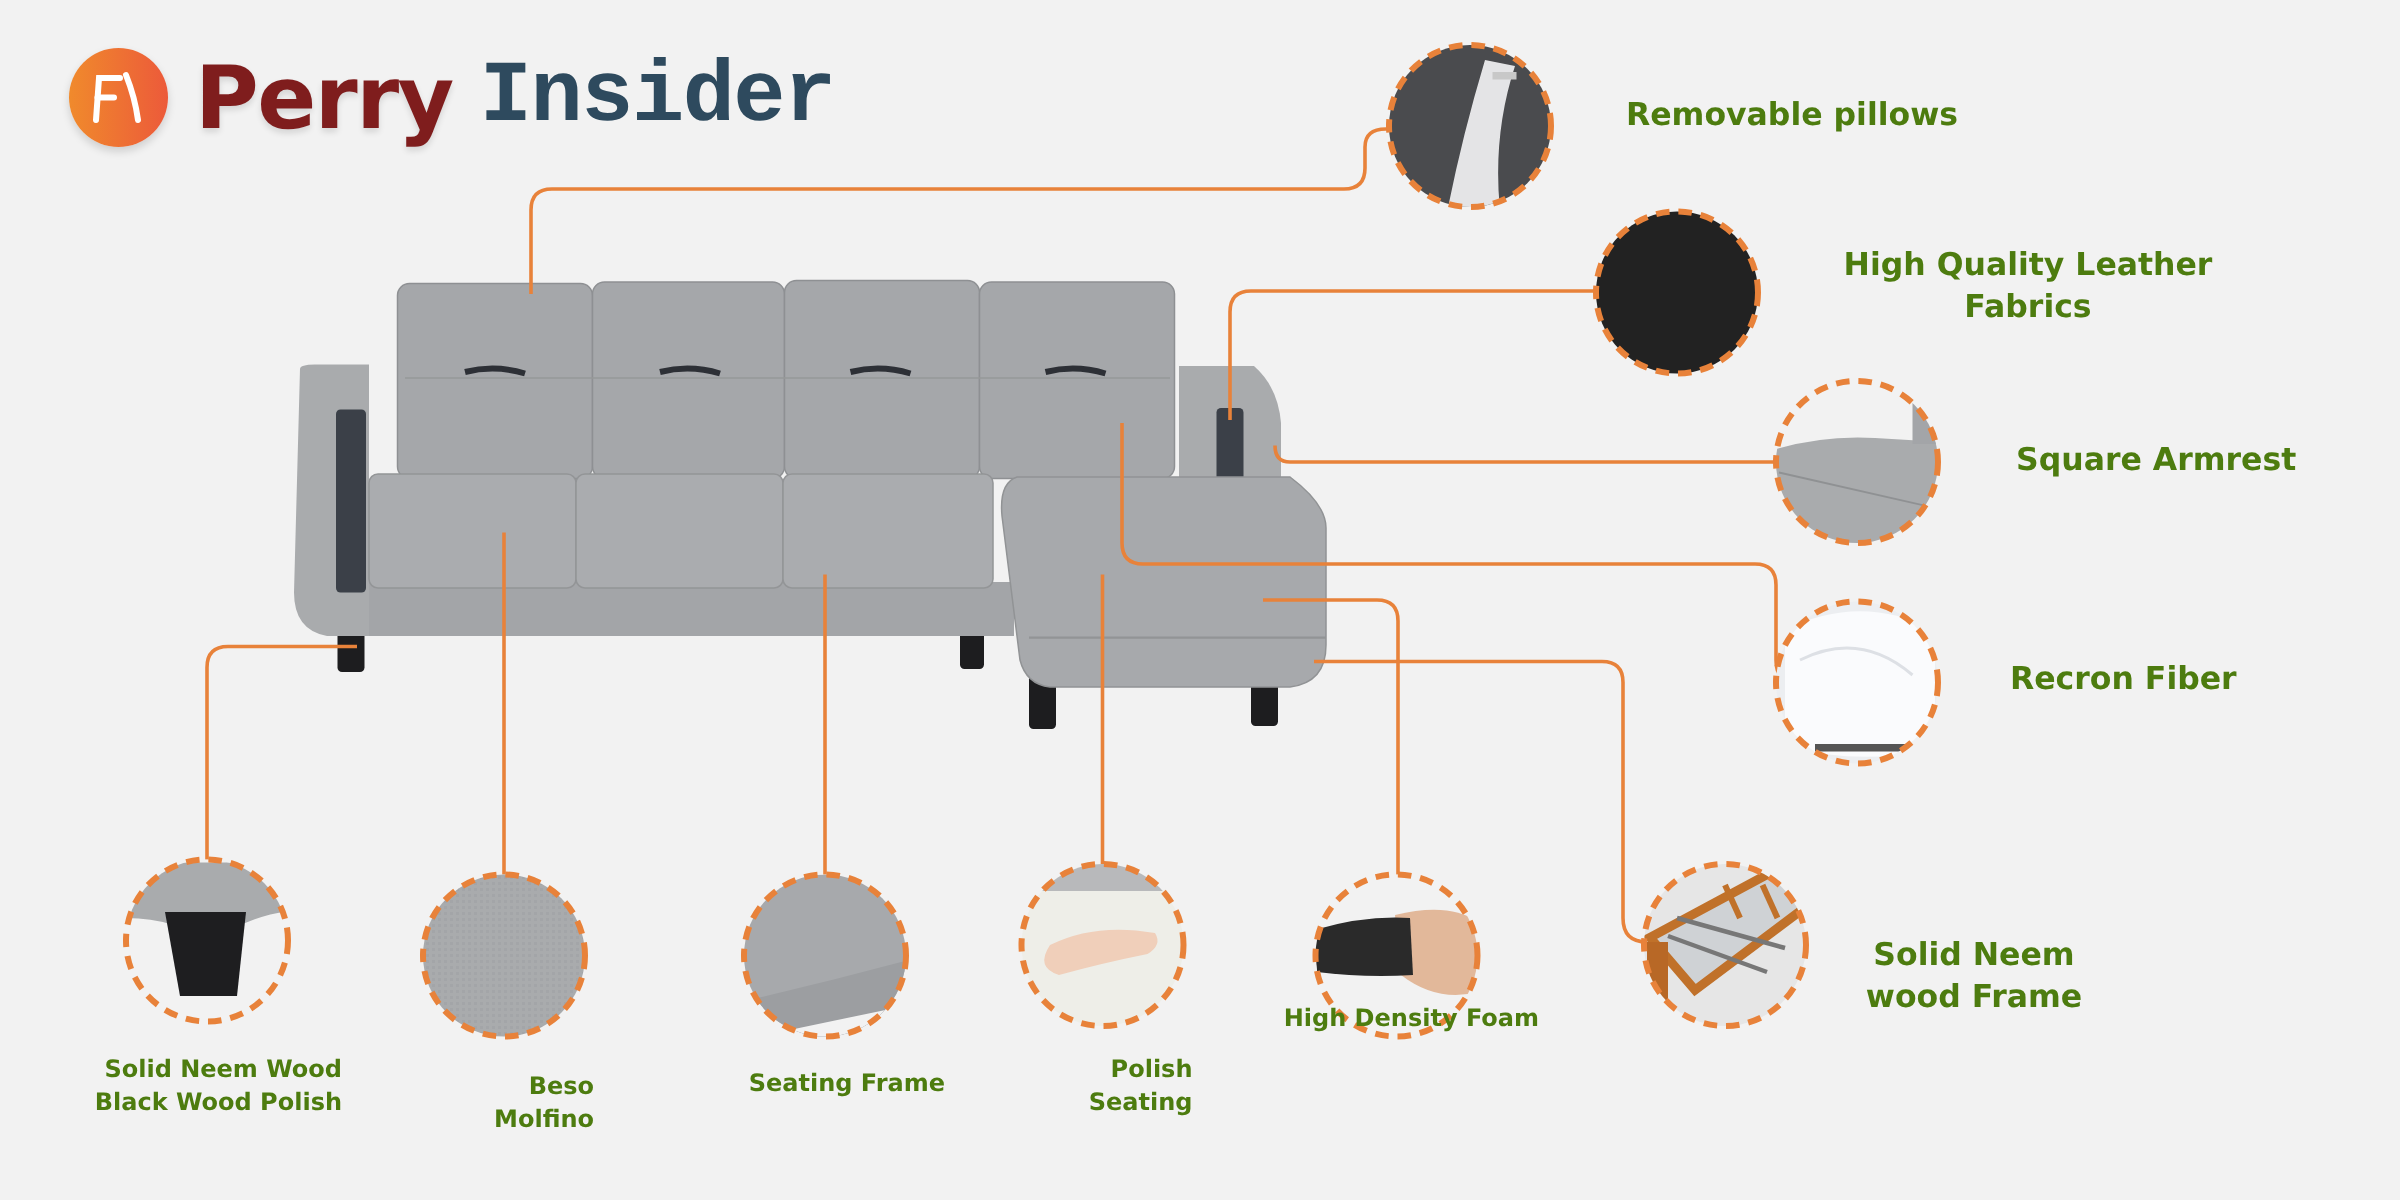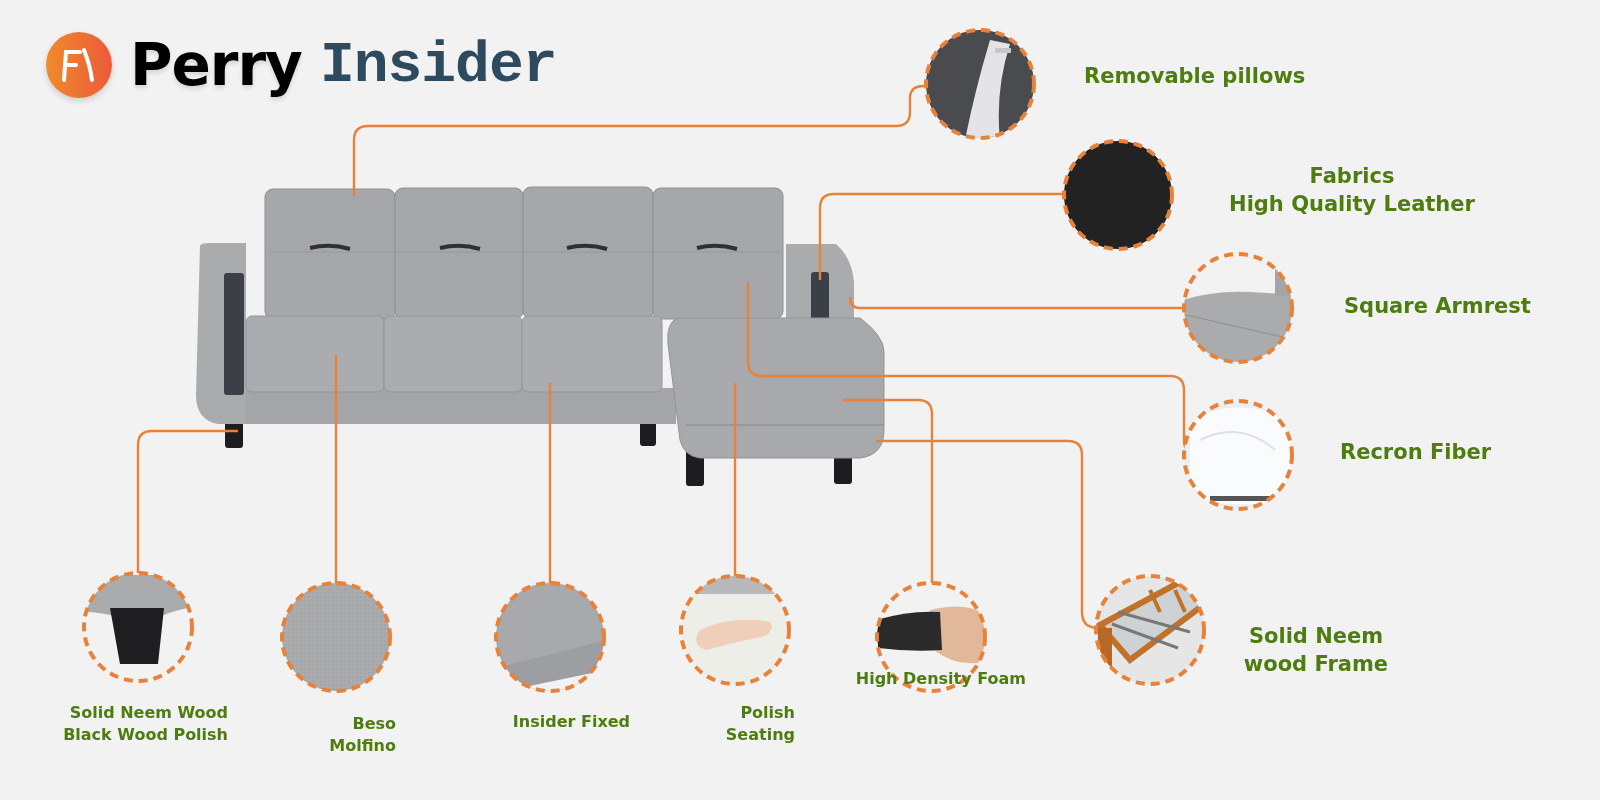"Perry" .brand-word1 { color: #000000 -> #7f1d1d }
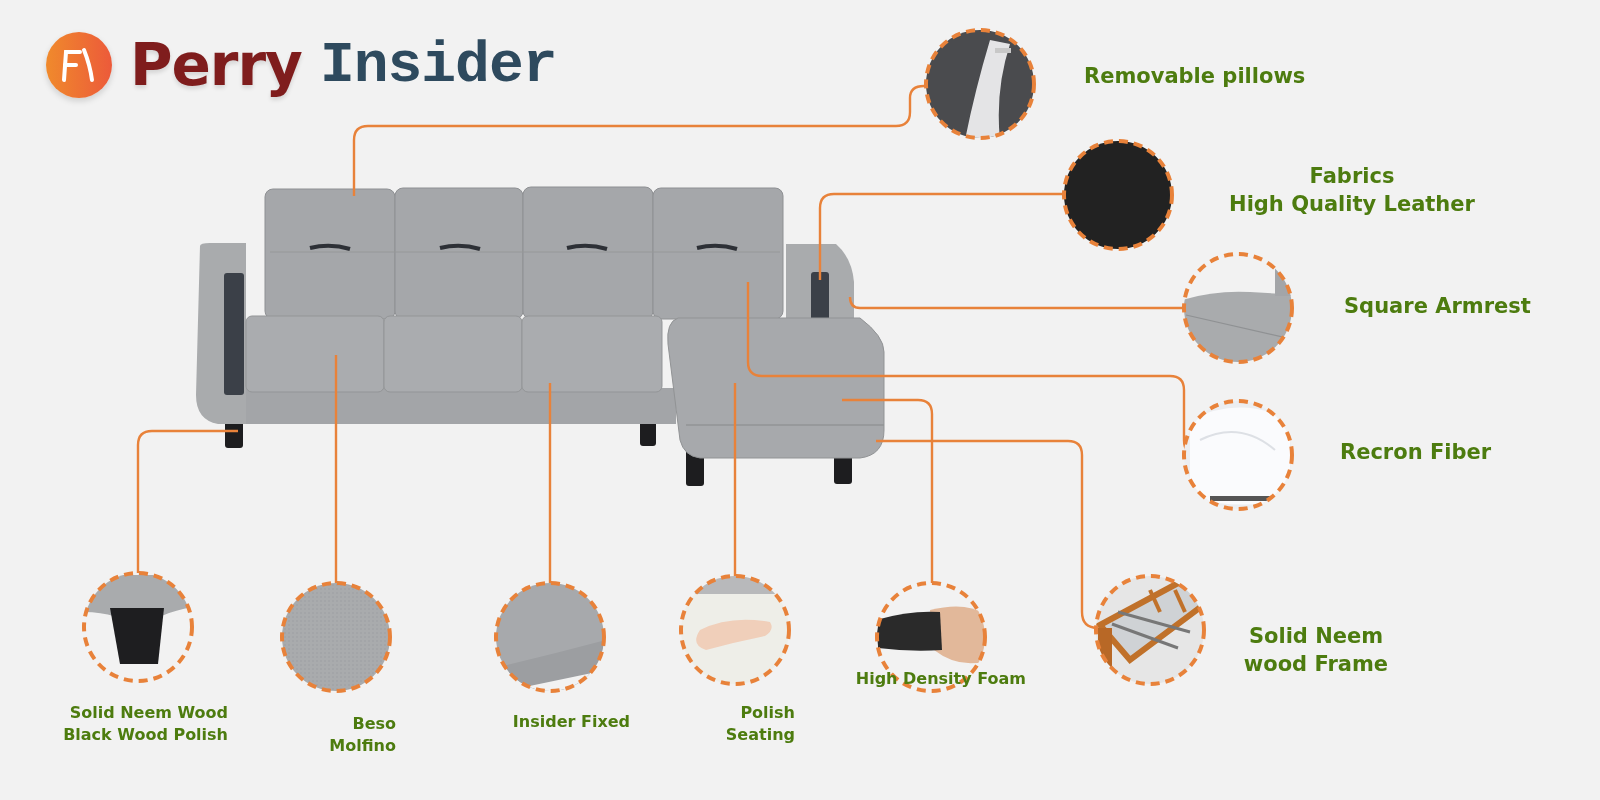"Fabrics" div { order: before "High Quality Leather" -> after "High Quality Leather" }
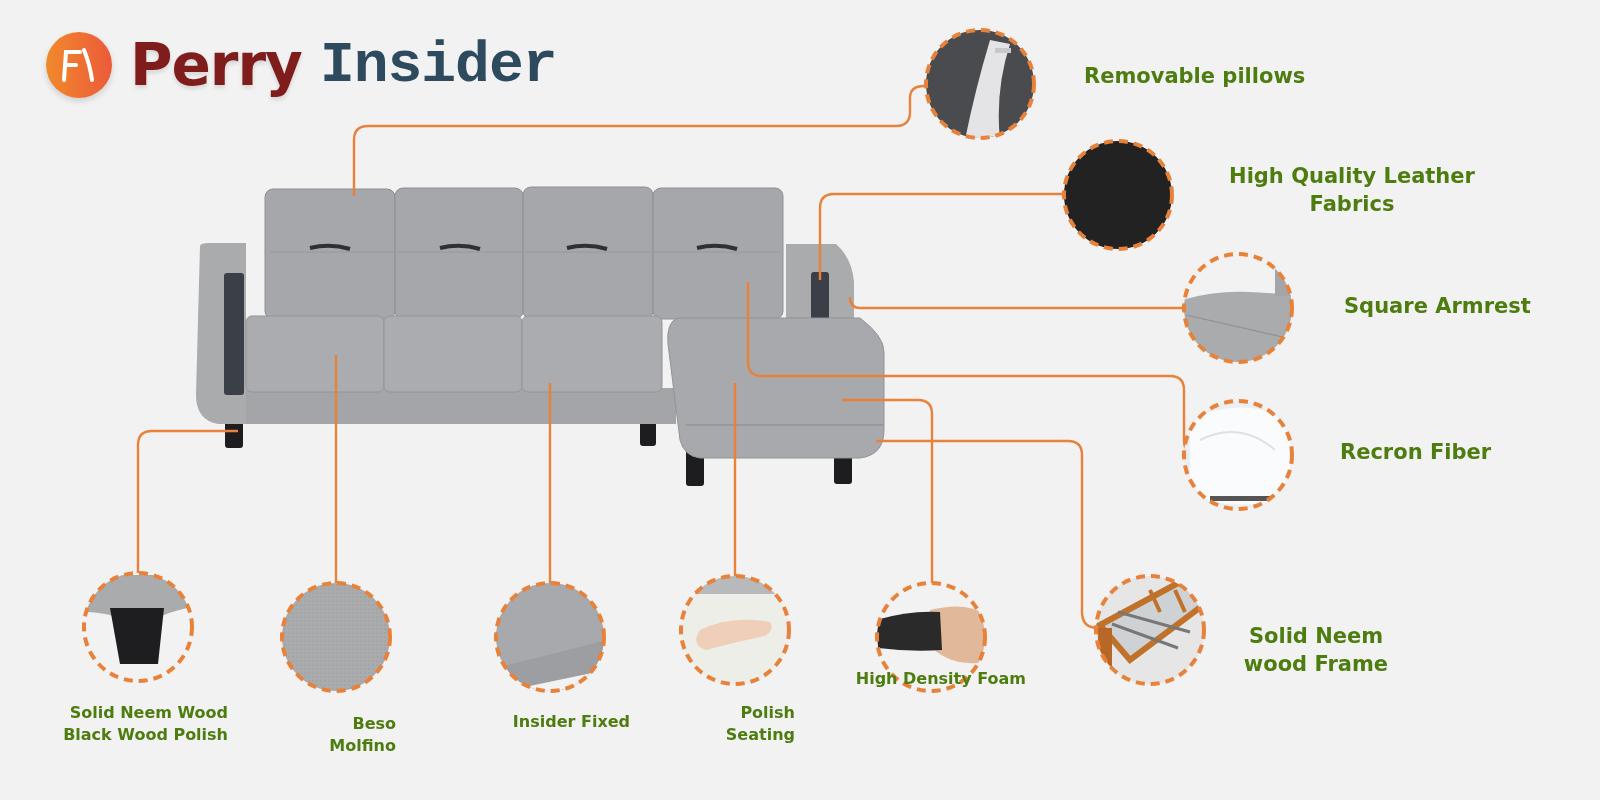"Insider Fixed" div.label { text: Insider Fixed -> Seating Frame }
